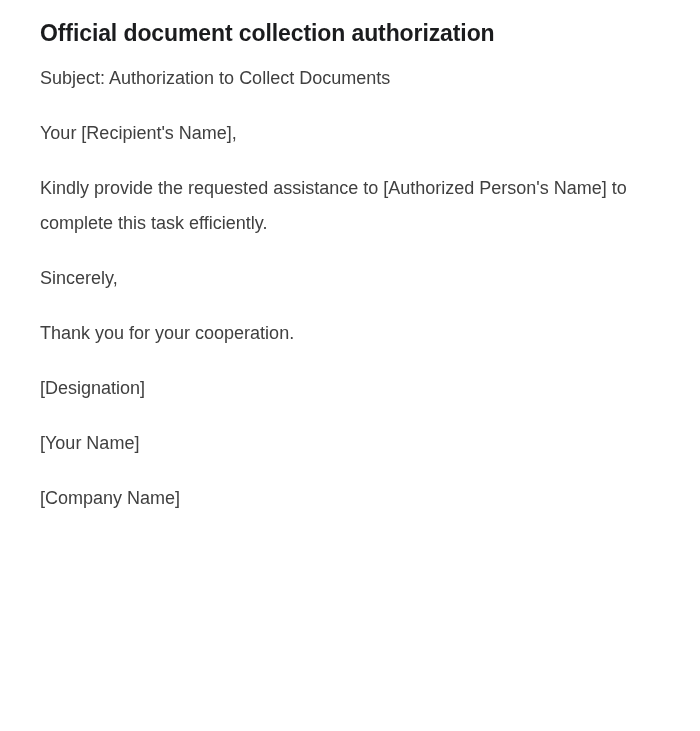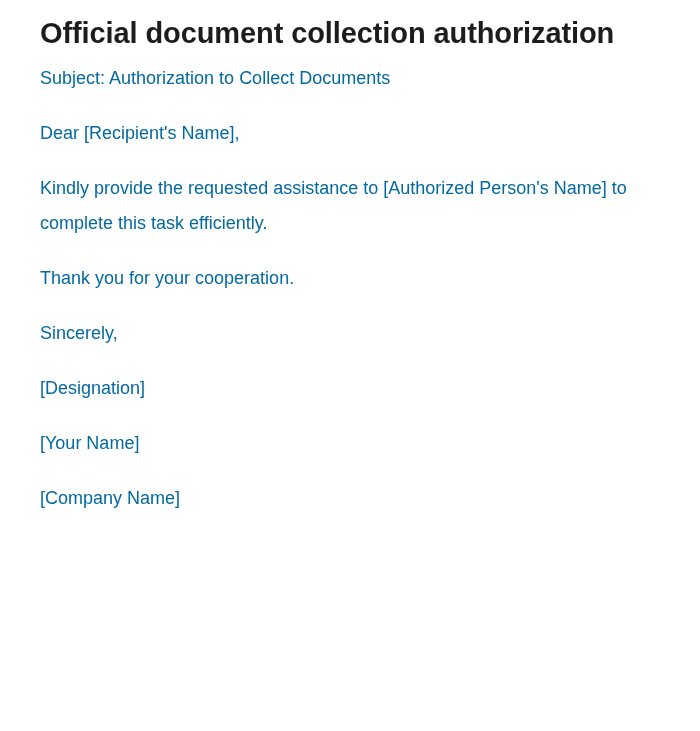"Official document collection" .doc-title { font-size: 29px -> 23px }
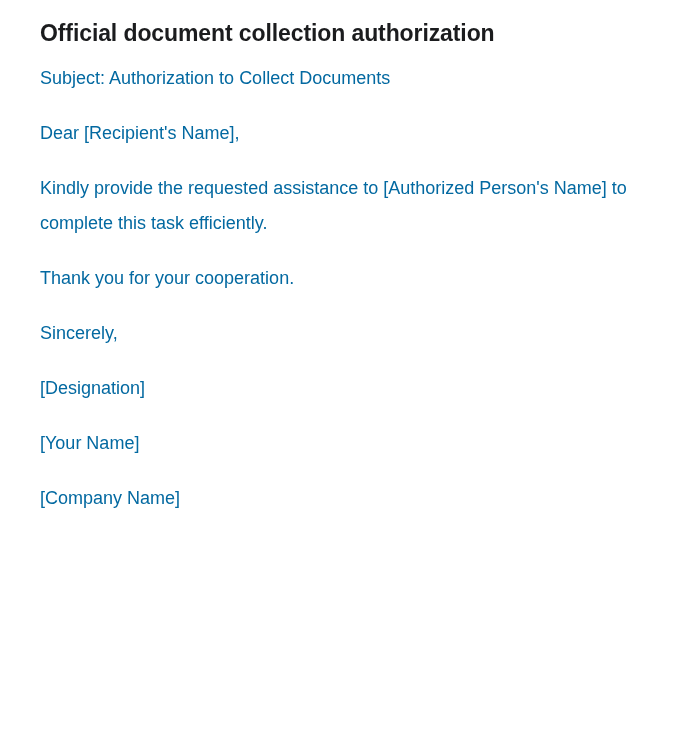"Subject: Authorization to Collect" .para { color: #0369a1 -> #404040 }
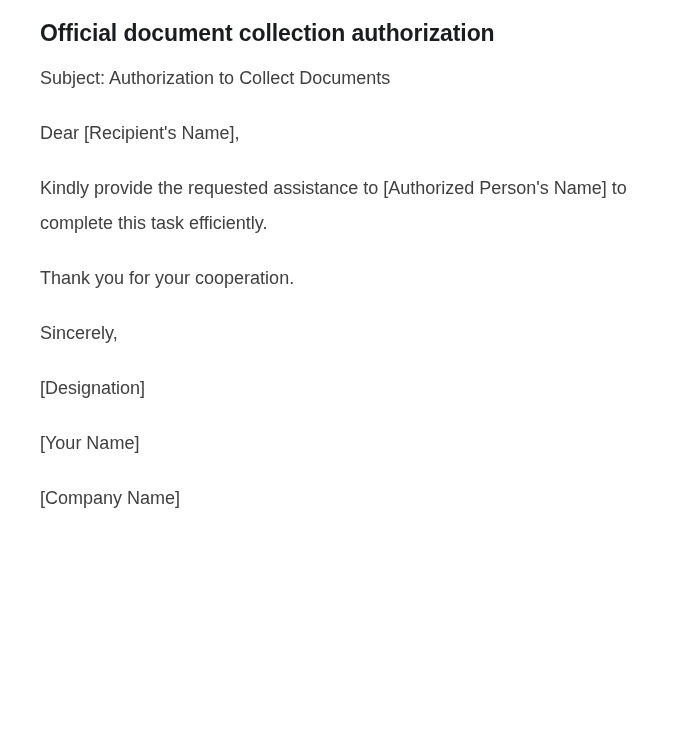"Dear [Recipient's Name]," p.para { text: Dear -> Your }
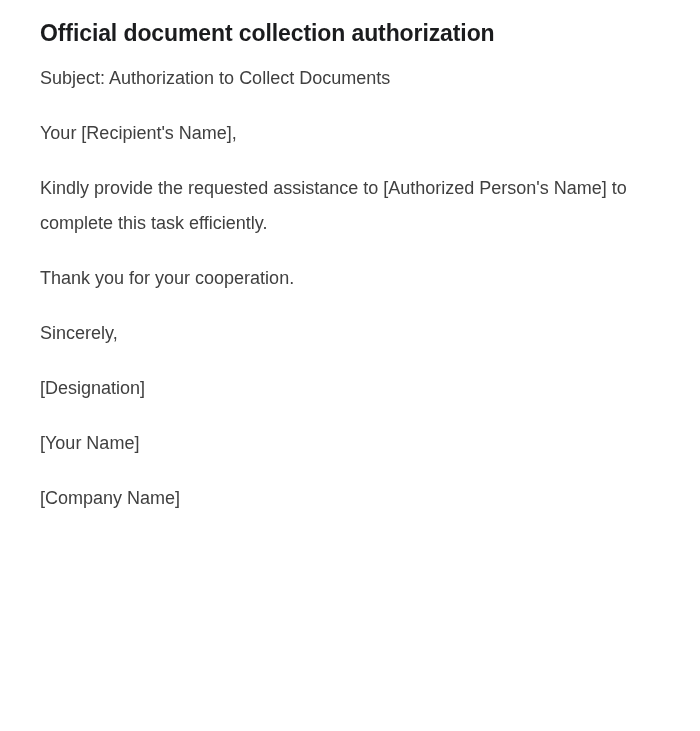"Thank you for your cooperation." p.para { order: before "Sincerely," -> after "Sincerely," }
